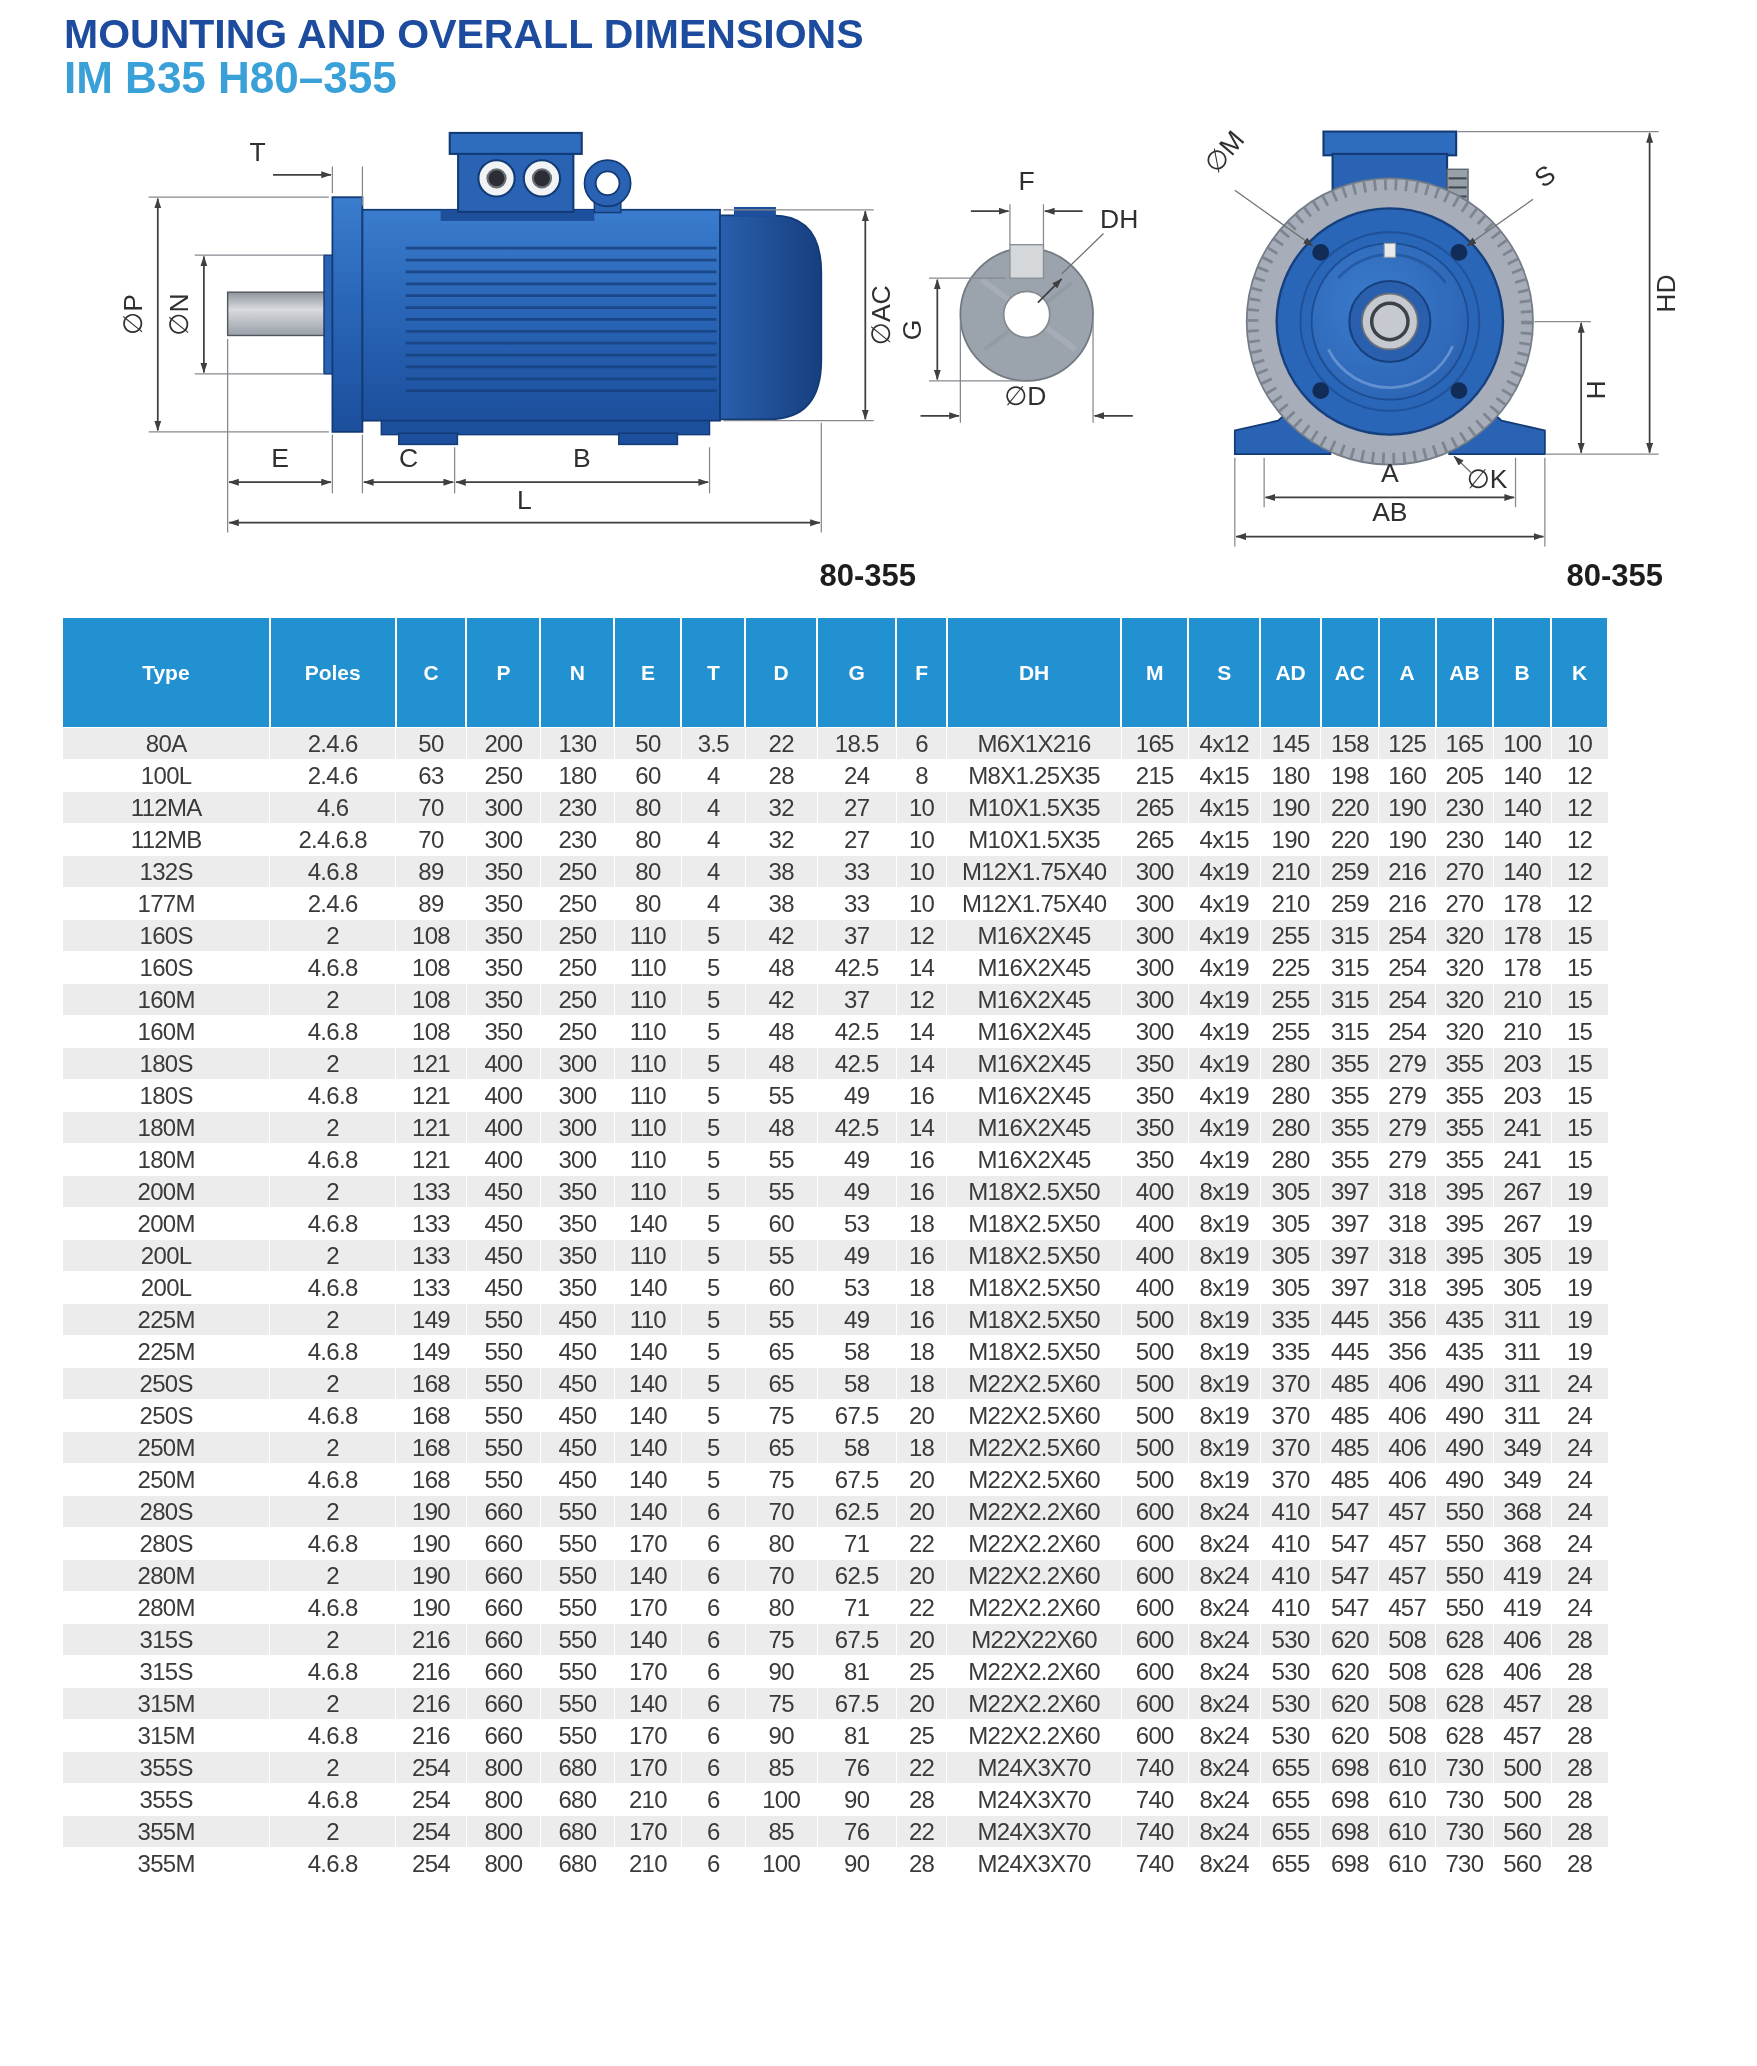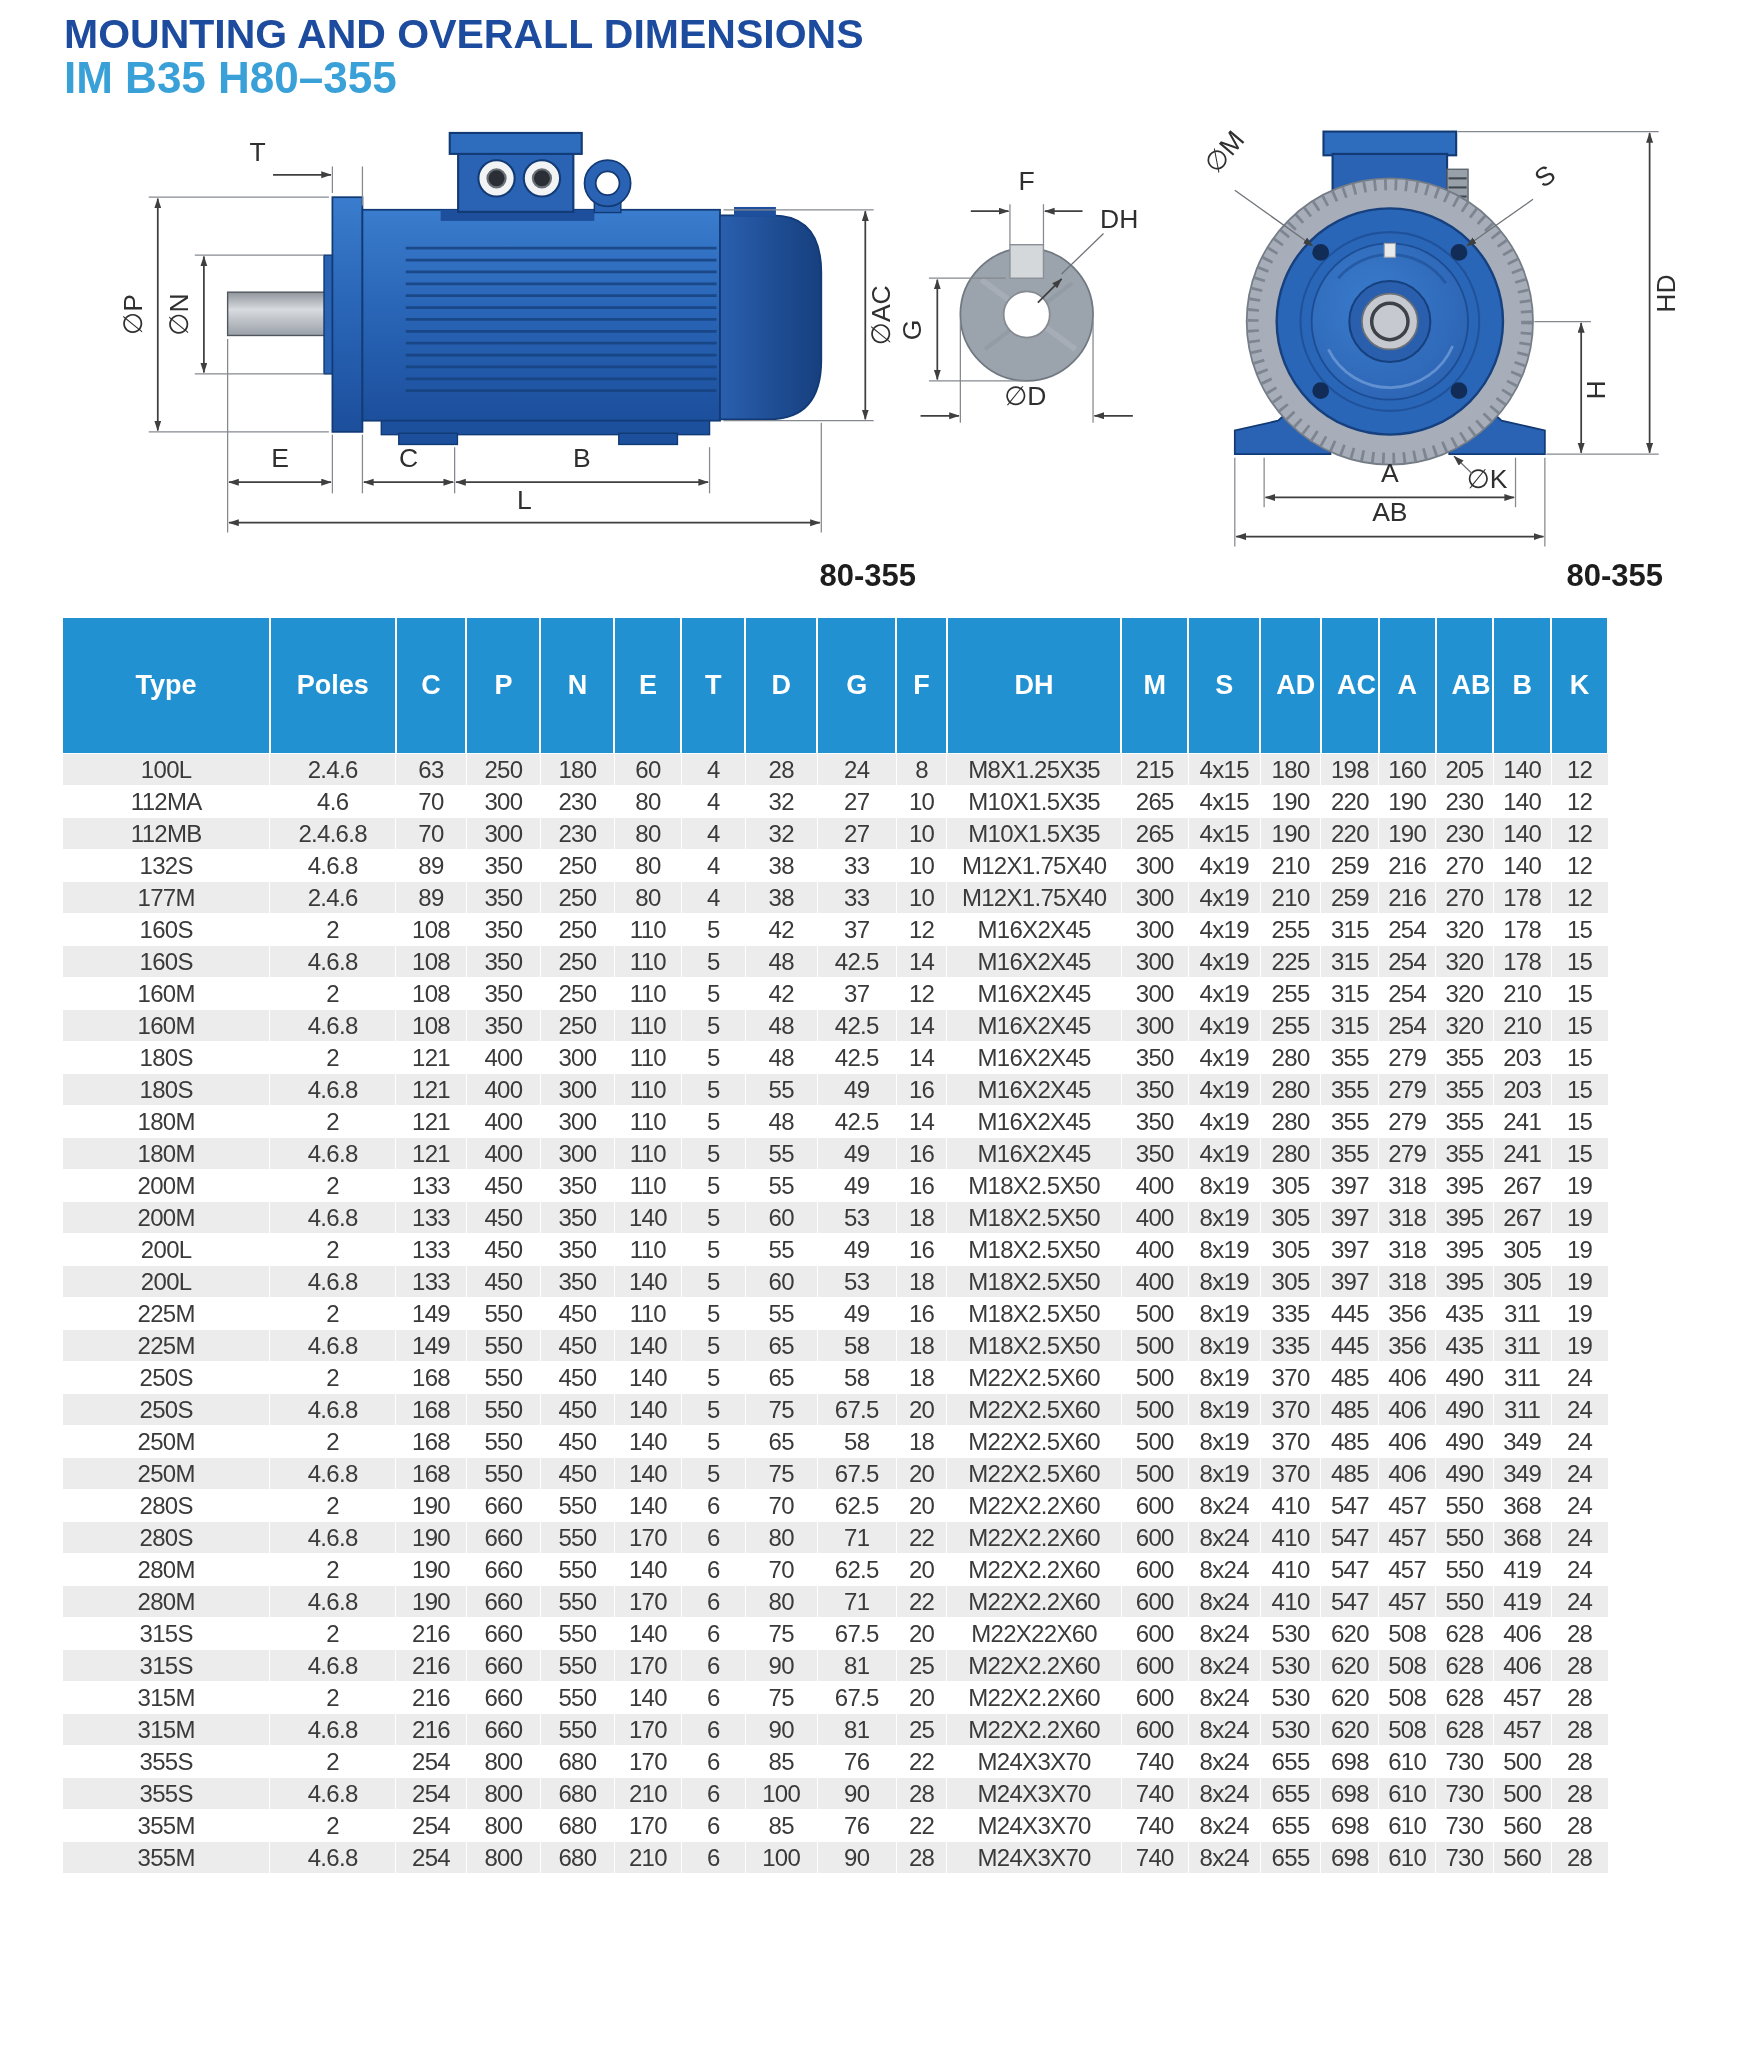"Type" table.dims thead th { font-size: 27px -> 21px; padding: 15px -> 2px }
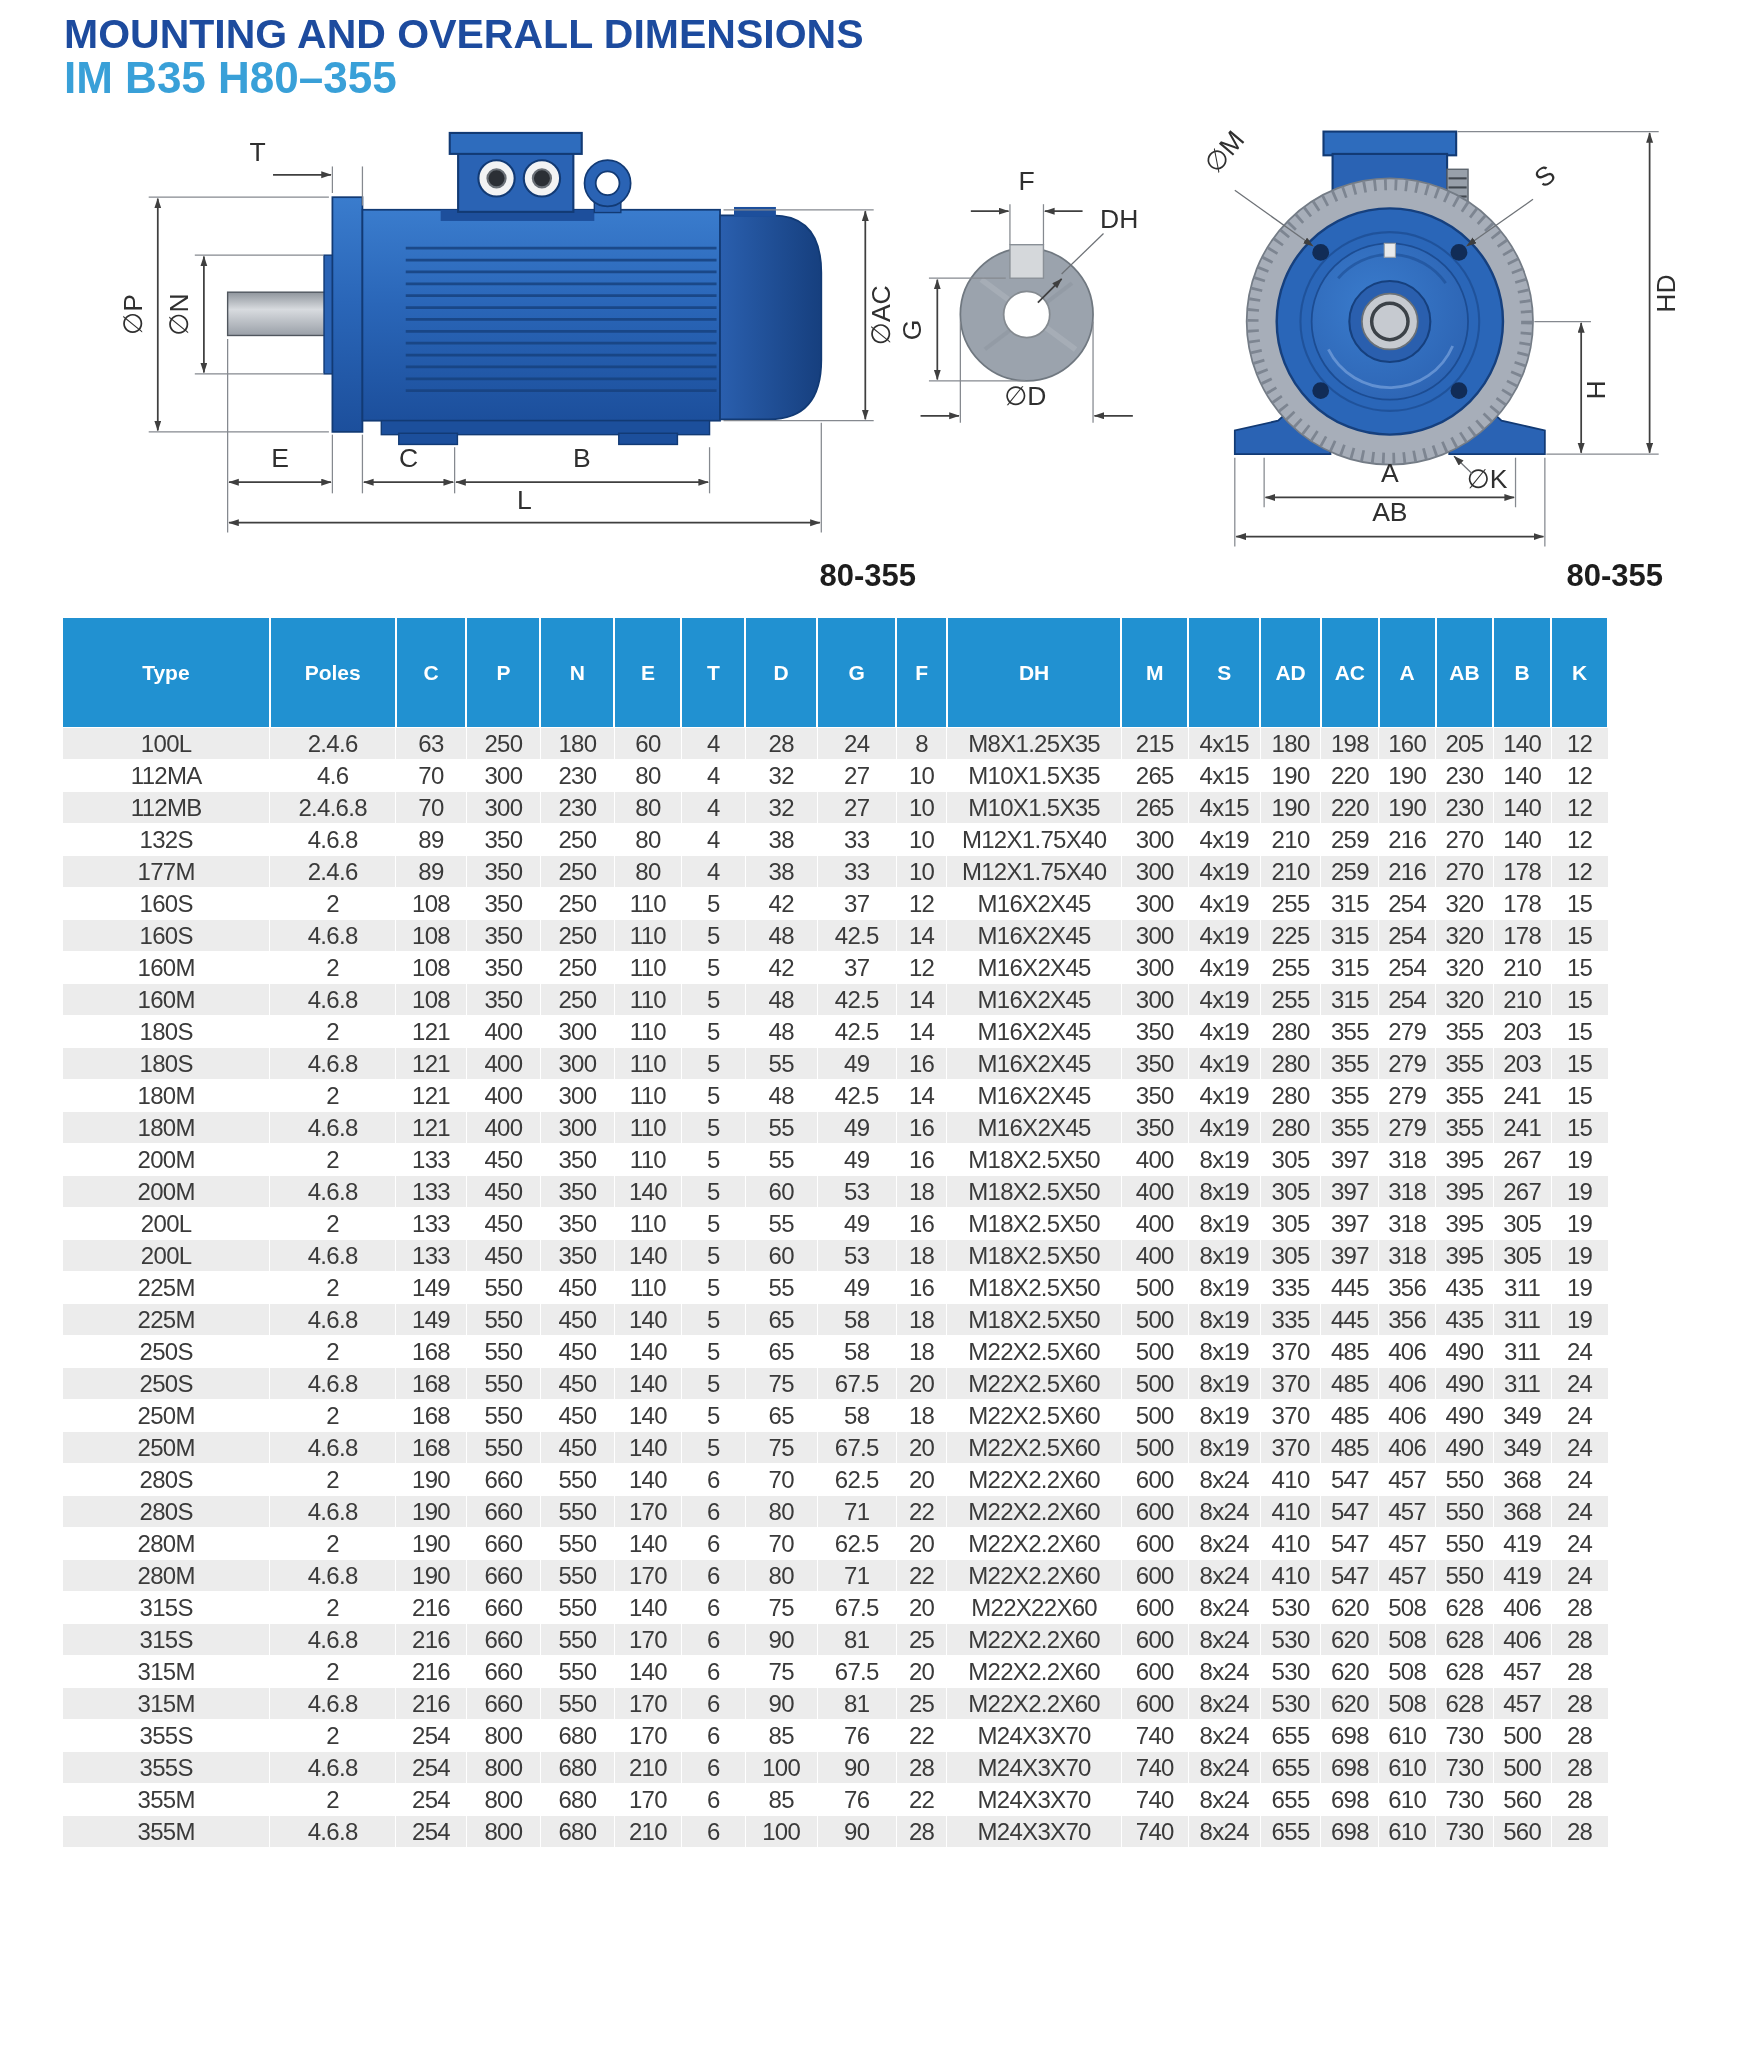"80A" tr { html: none -> <tr> <td>80A</td> <td>2.4.6</td> <td>50</td> <td>200</td> <td>130</td> <td>50</td> <td>3.5</td> <td>22</td> <td>18.5</td> <td>6</td> <td>M6X1X216</td> <td>165</td> <td>4x12</td> <td>145</td> <td>158</td> <td>125</td> <td>165</td> <td>100</td> <td>10</td> </tr> }
